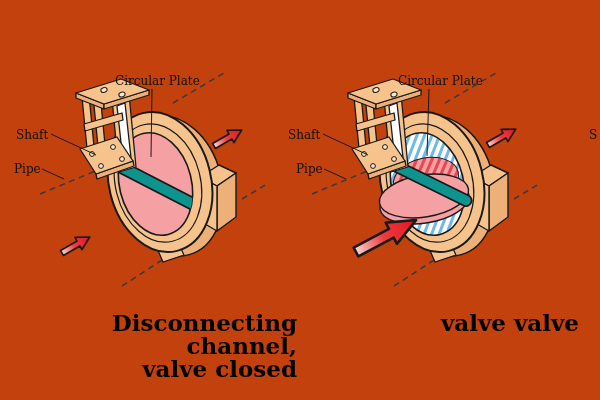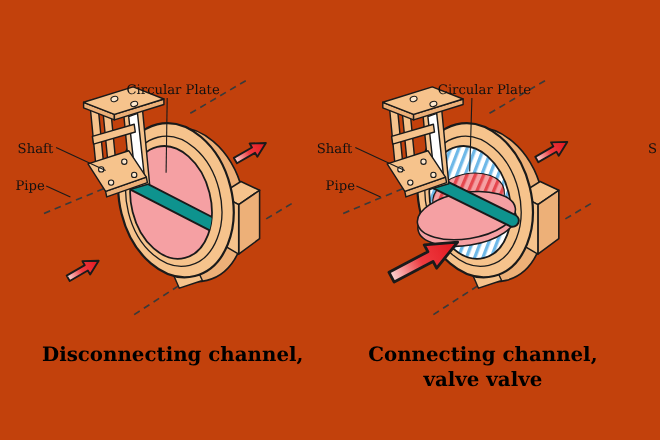"Disconnecting channel," .caption { font-size: 18px -> 23px; text-align: center -> right }
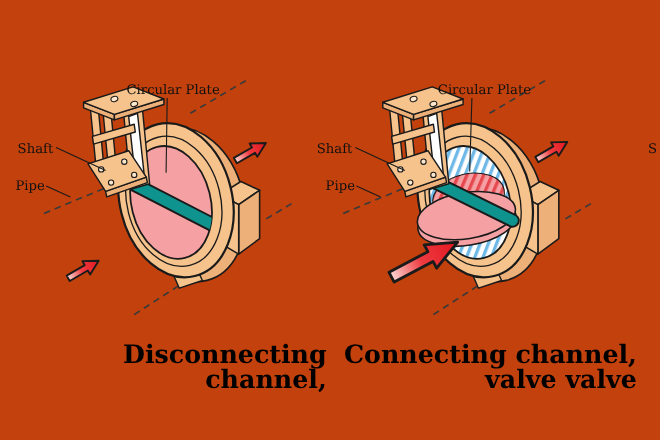"Connecting channel," div { html: <div>Connecting channel,</div> -> none }
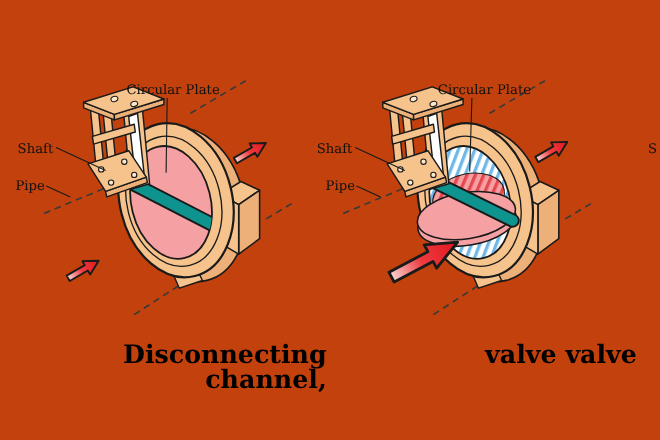"valve closed" div { html: none -> <div>valve closed</div> }
